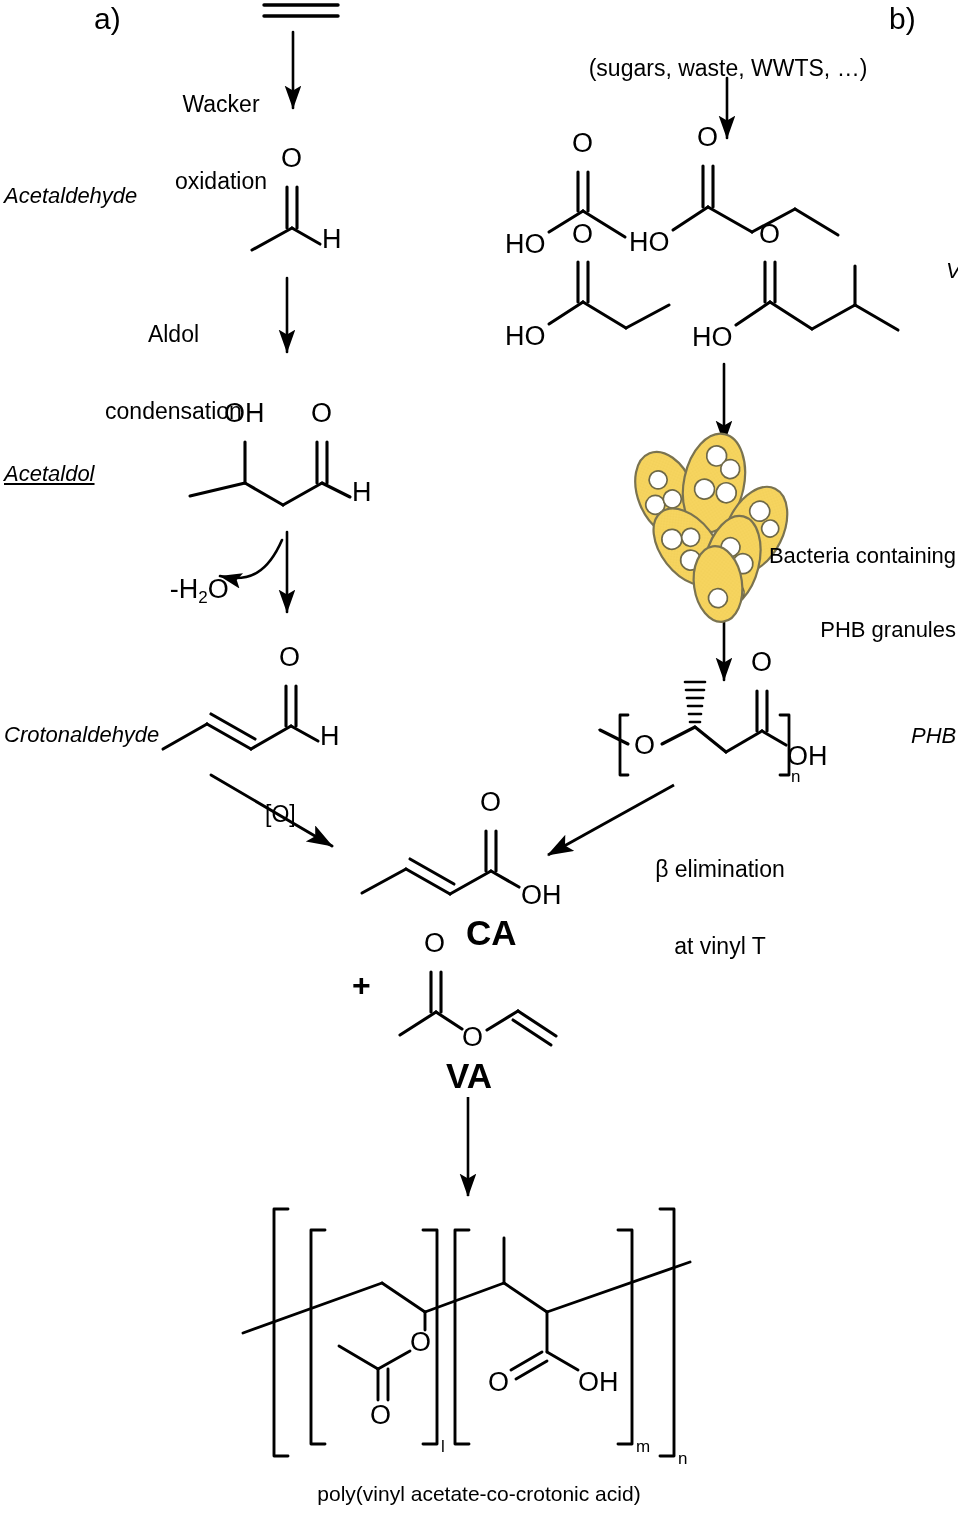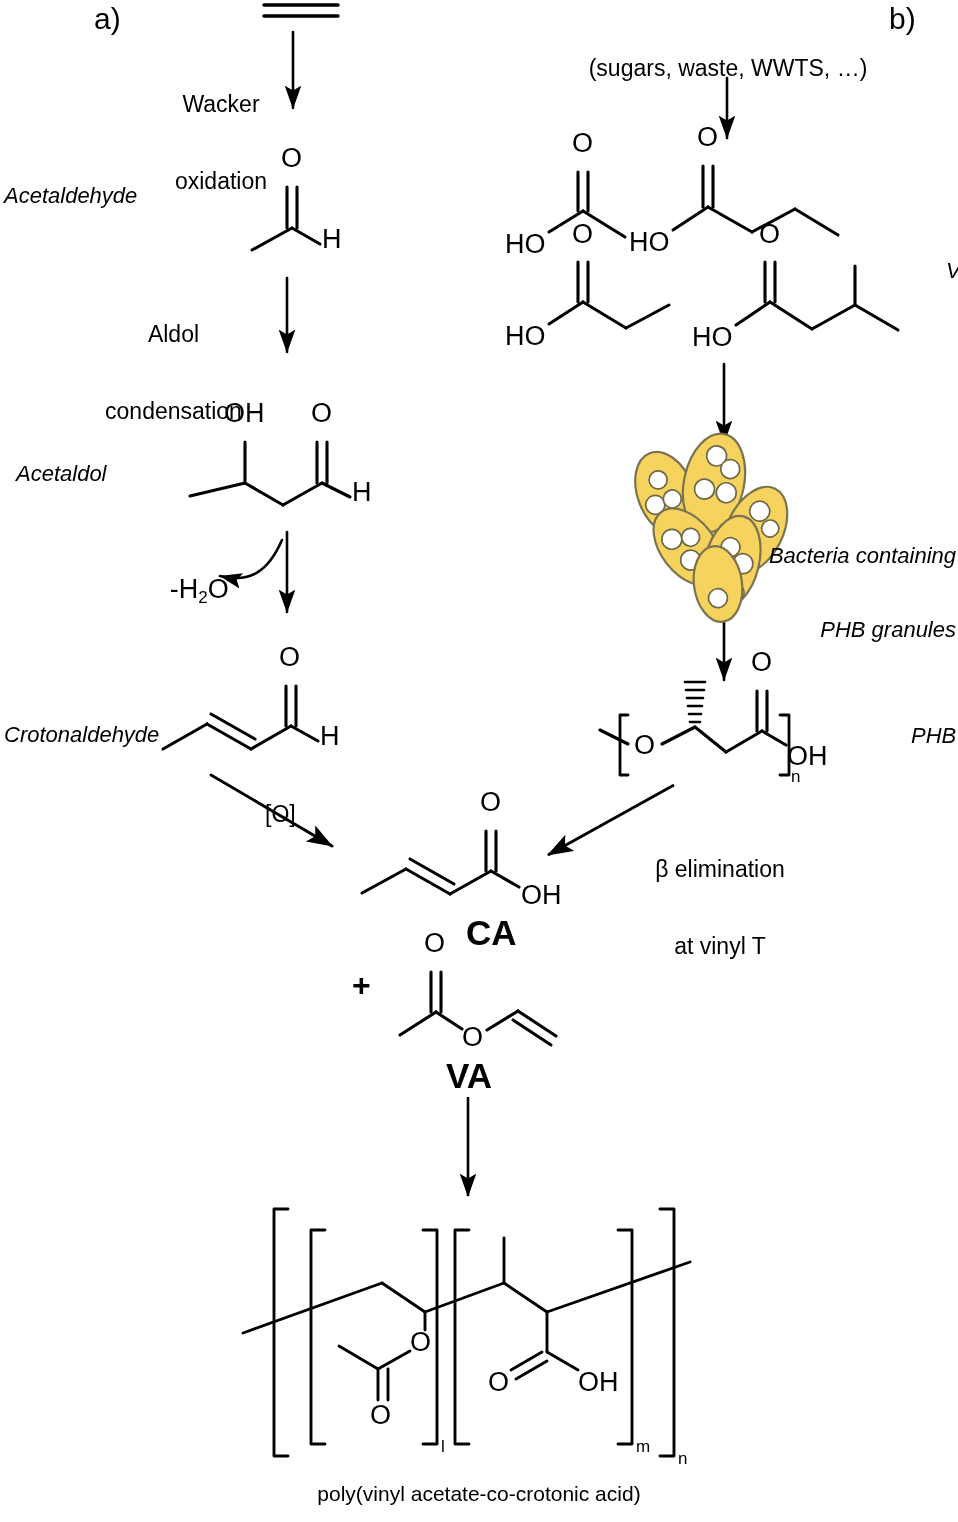"Acetaldol" div.lbl { left: 16px -> 4px; text-decoration: none -> underline }
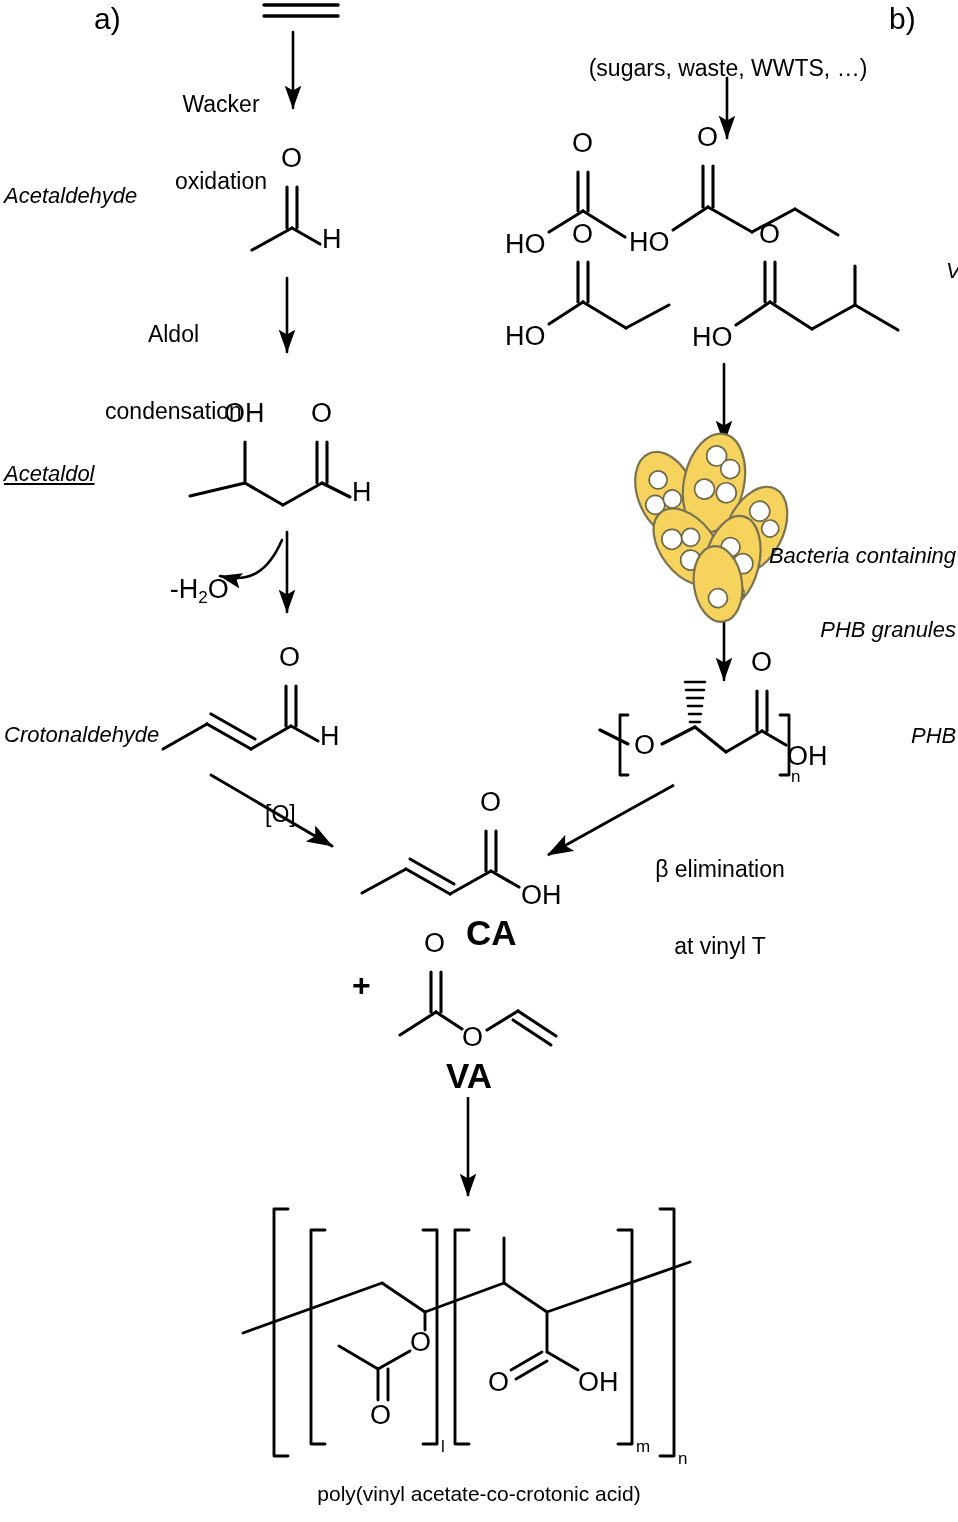"Bacteria containing" .ital-r { font-style: italic -> none }
